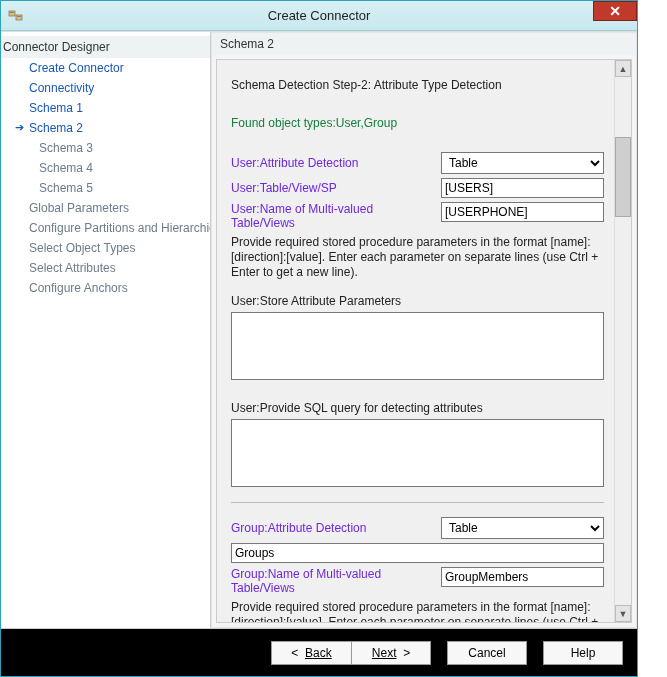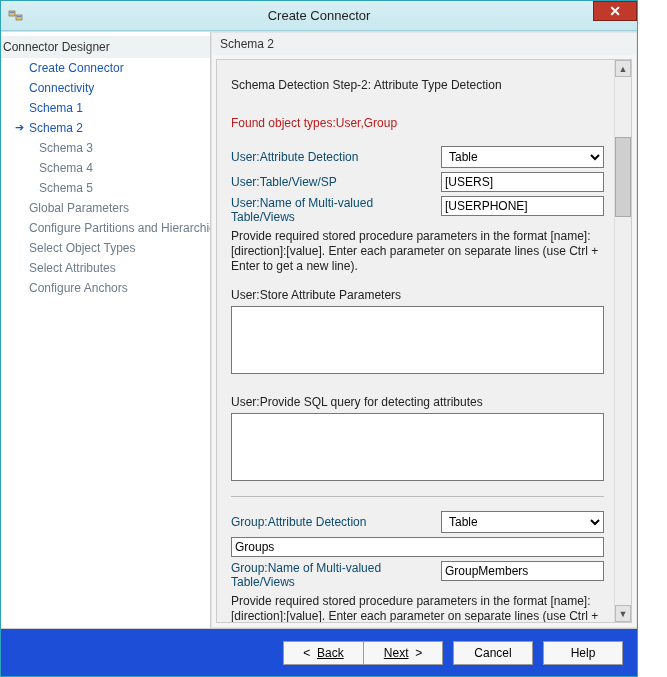"Found object types:User,Group" .found-line { color: #b91c1c -> #15803d; margin-bottom: 16px -> 22px }
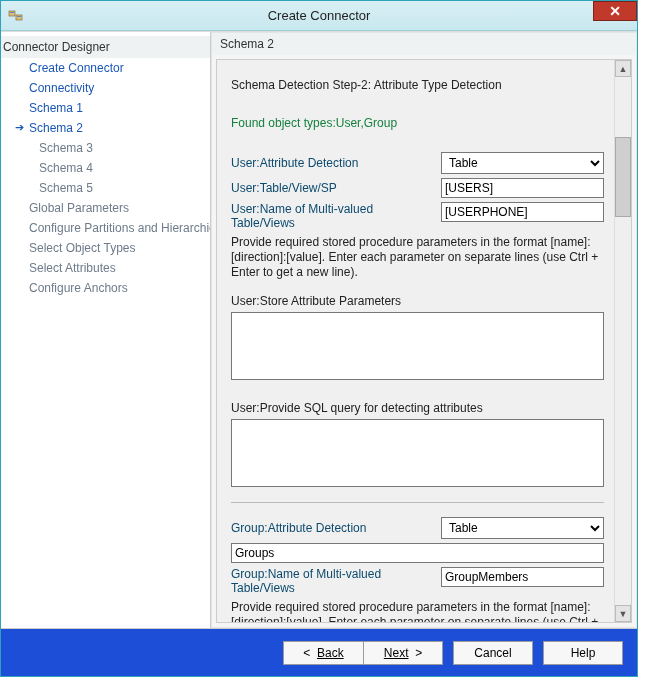"User:Attribute Detection" .field-label { color: #0c4a6e -> #6d28d9 }
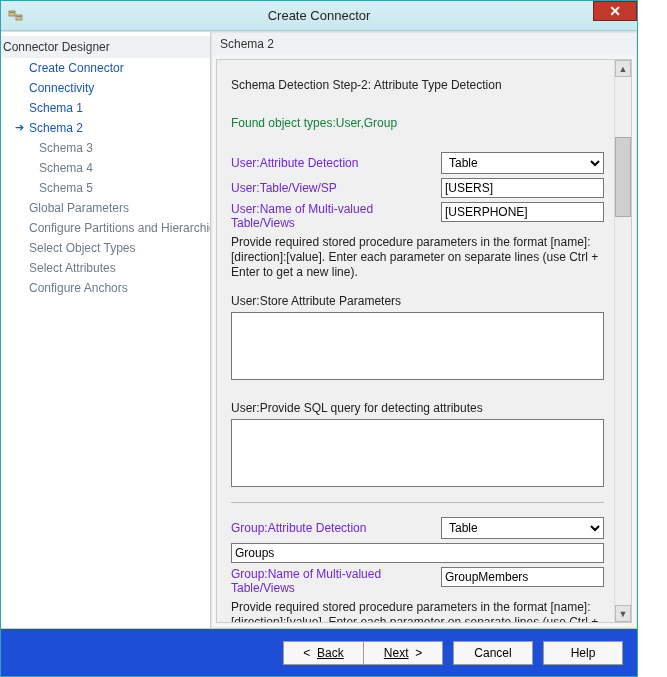"< Back" .footer { background: #1d4ed8 -> #000000; gap: 10px -> 16px }
